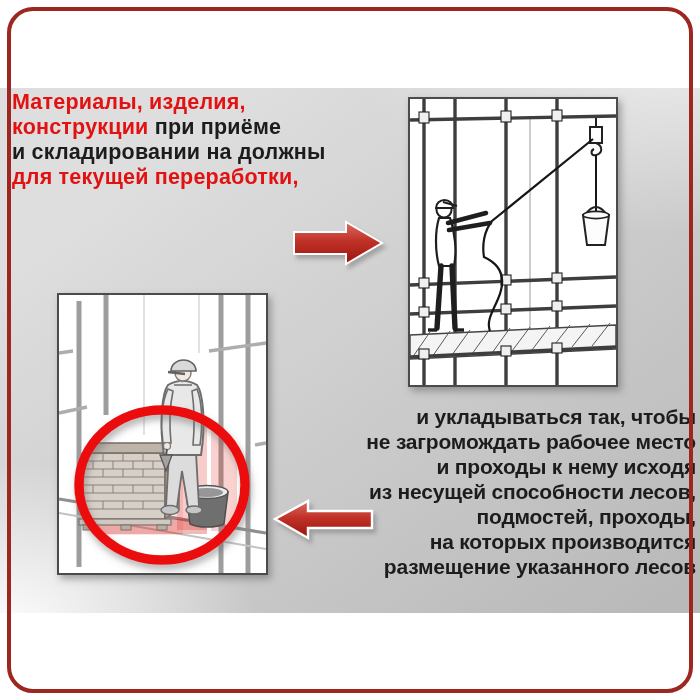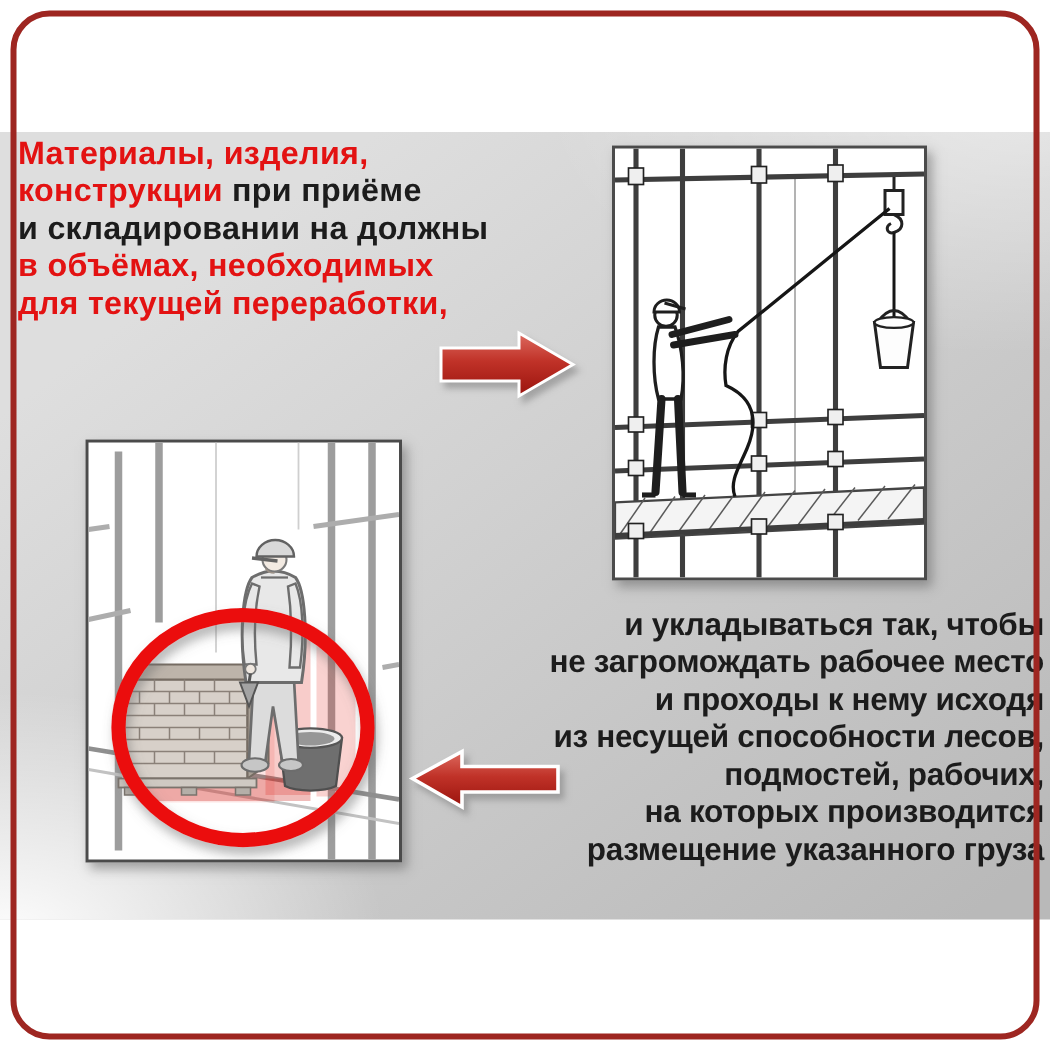"в объёмах, необходимых" div.red { html: <div>в объёмах, необходимых</div> -> none }
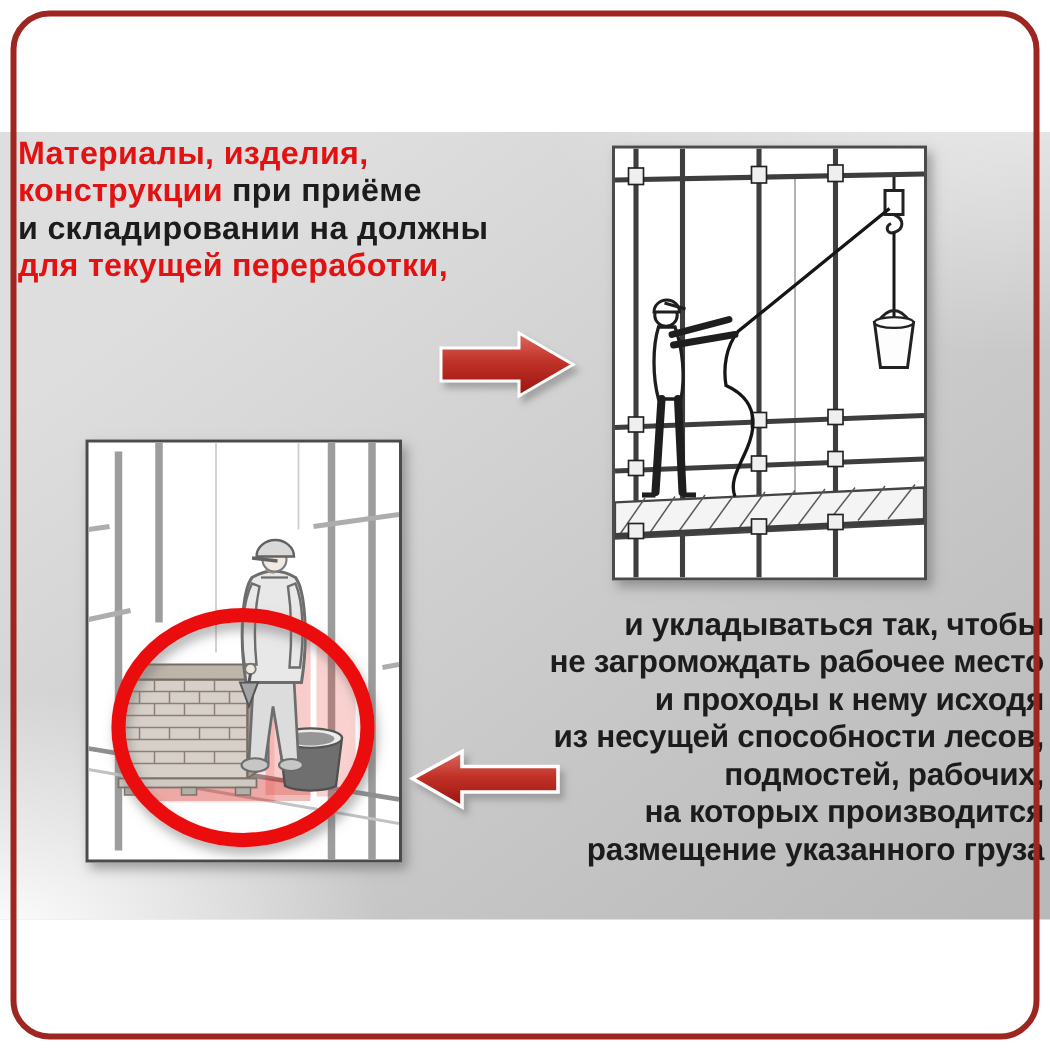"подмостей, рабочих," div { text: рабочих -> проходы }
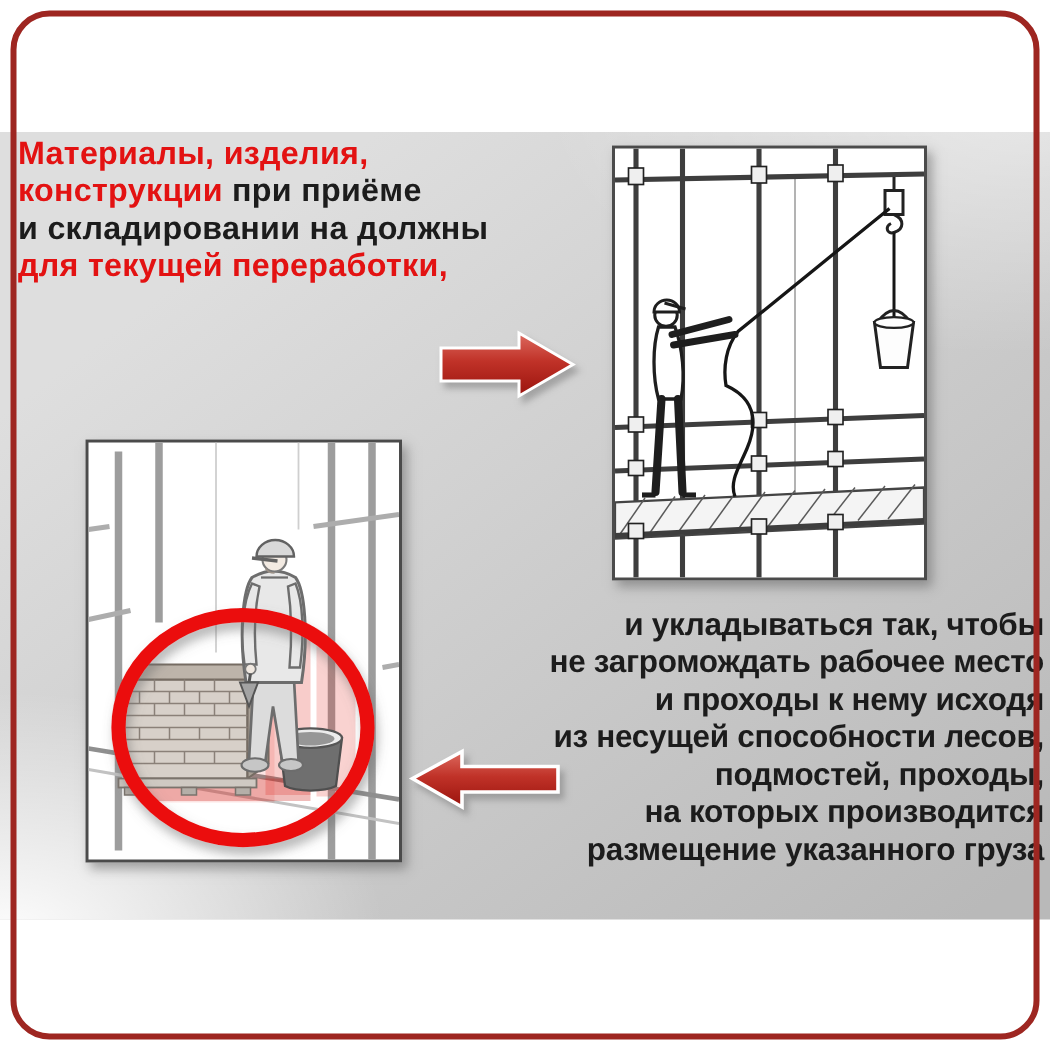"размещение указанного груза" div { text: груза -> лесов }
